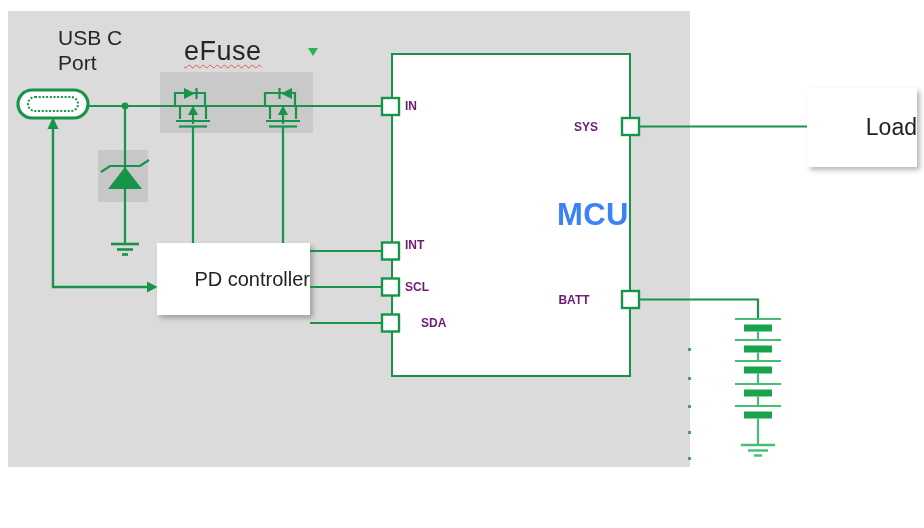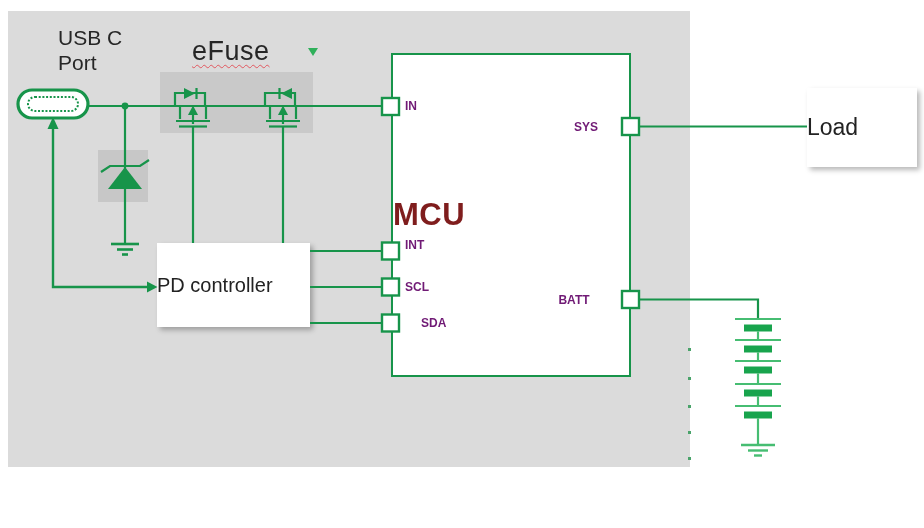"eFuse" .efuse-label { margin-left: 8px -> none }
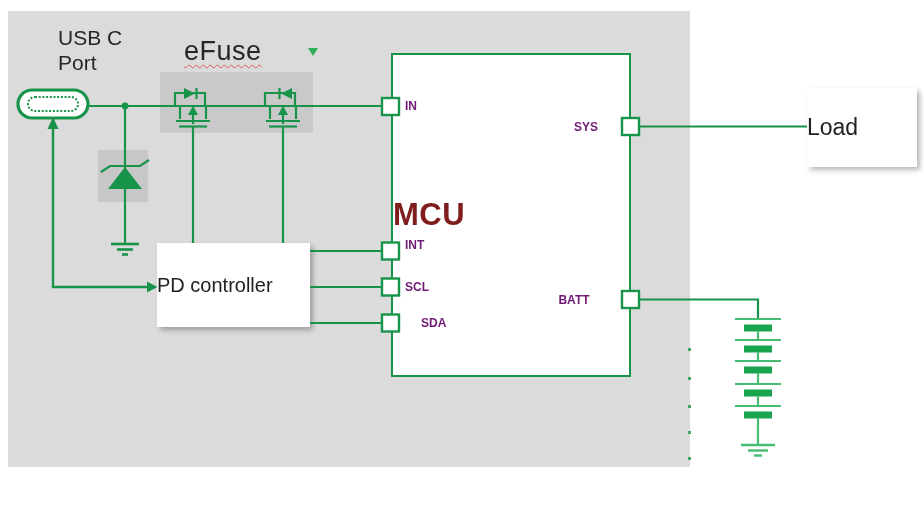"Load" .box { justify-content: flex-start -> flex-end }
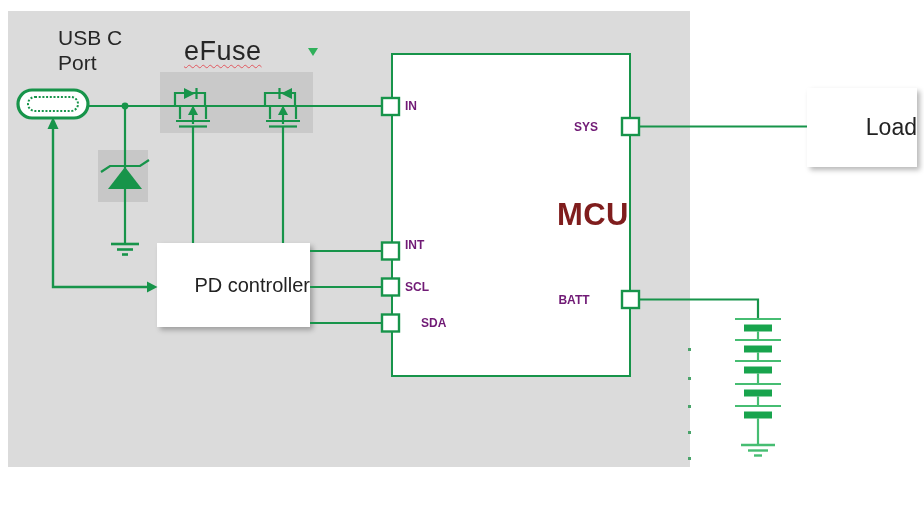"MCU" .mcu-label { color: #7f1d1d -> #3b82f6 }
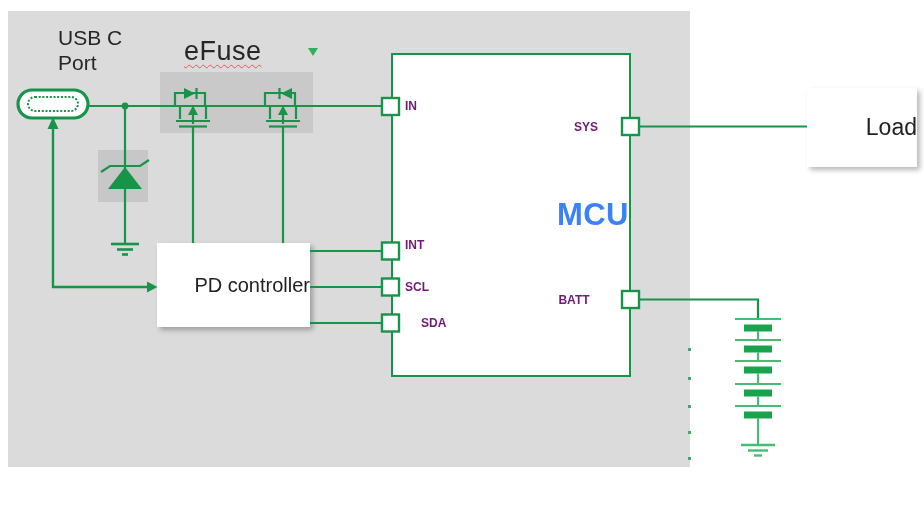"PD controller" .pd-box { height: 84px -> 72px }
